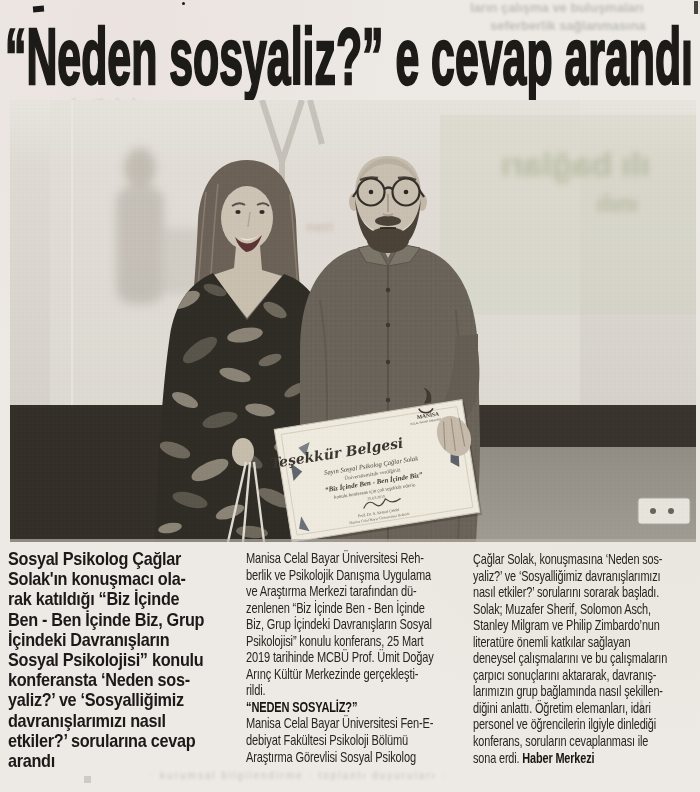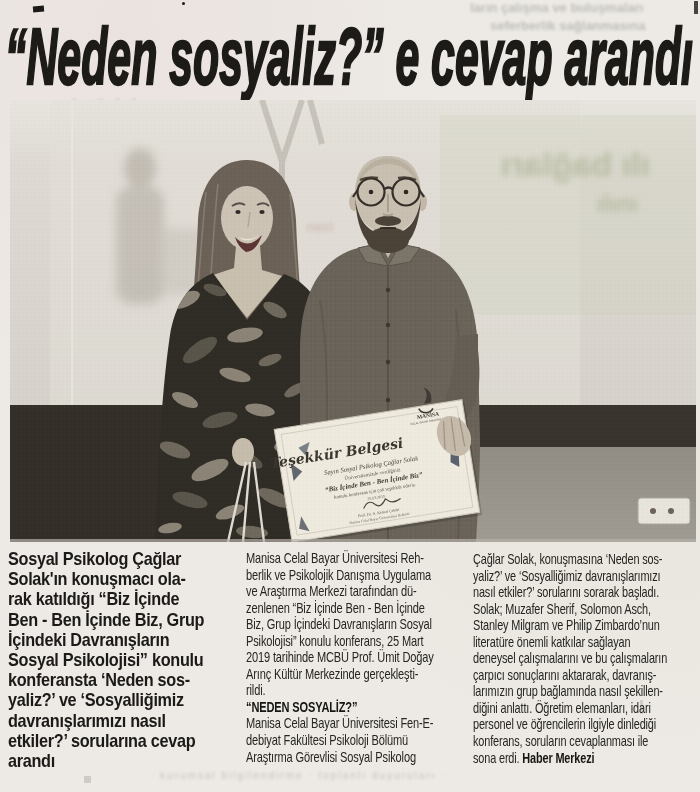"“Neden sosyaliz?” e cevap arandı" .headline-wrap { font-style: italic -> none }
